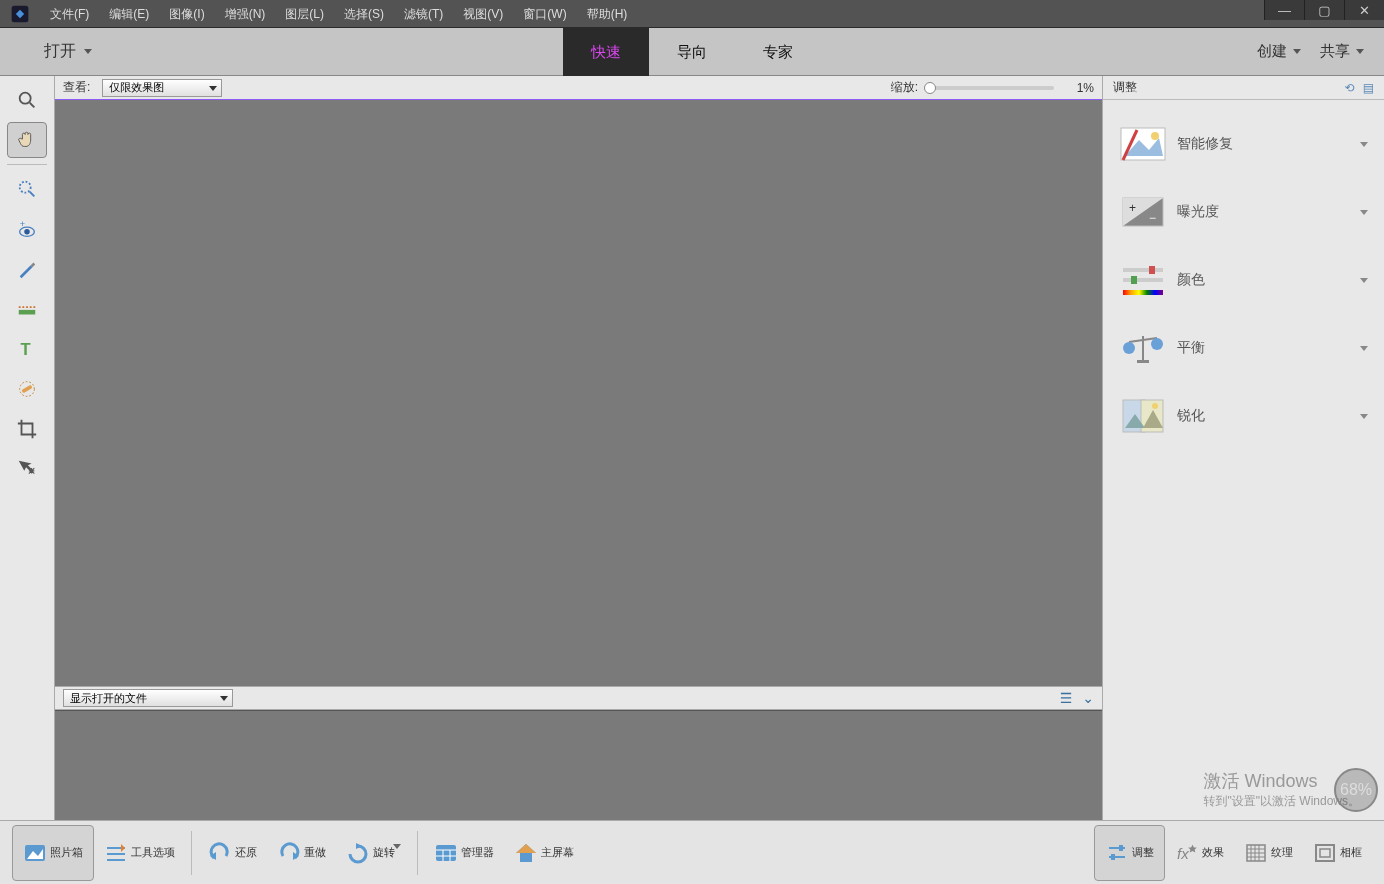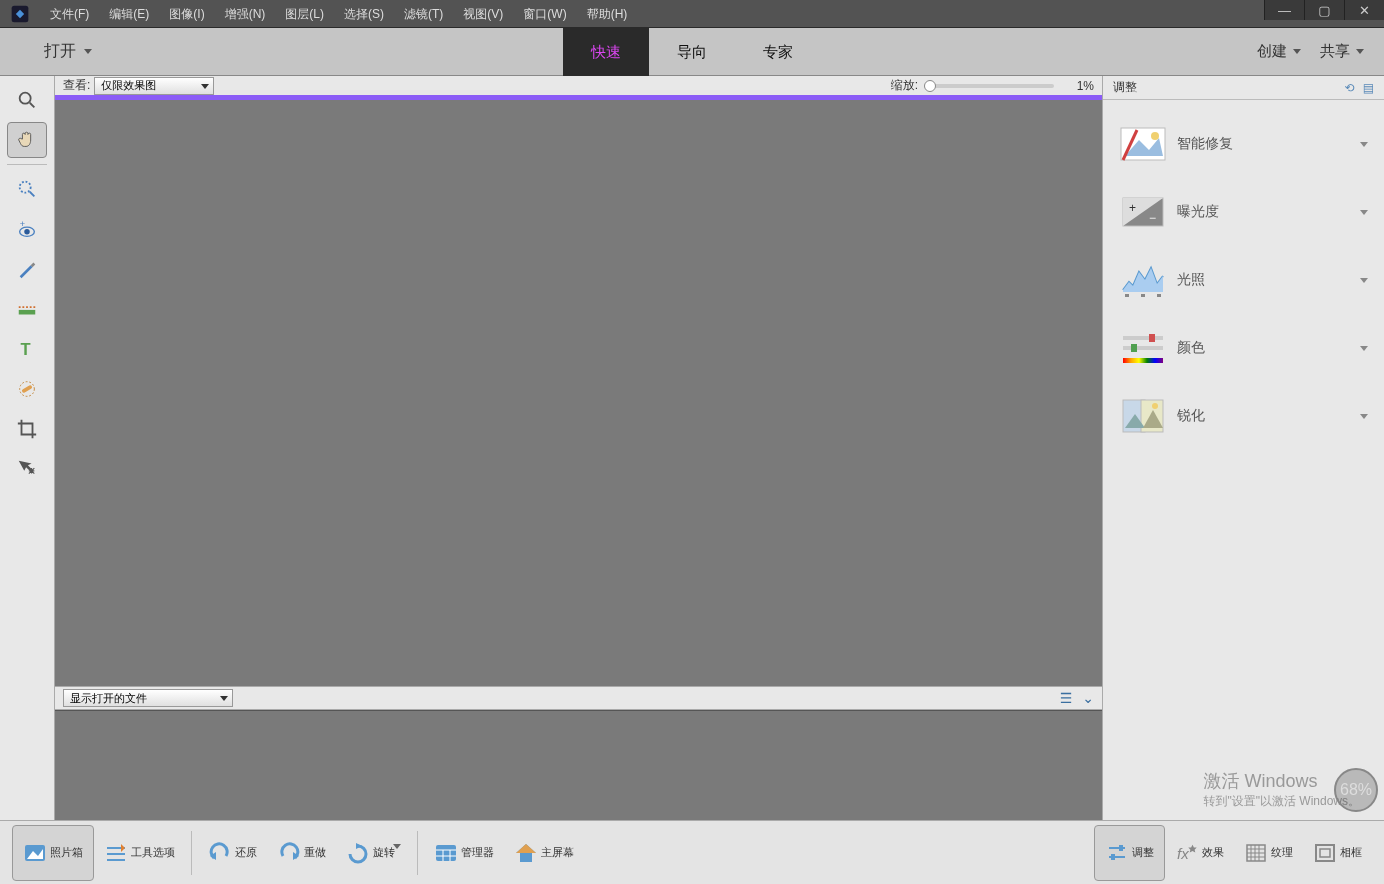"查看:" .optbar { border-bottom: 5px solid #8b5cf6 -> 1px solid #8b5cf6; gap: 4px -> 12px }
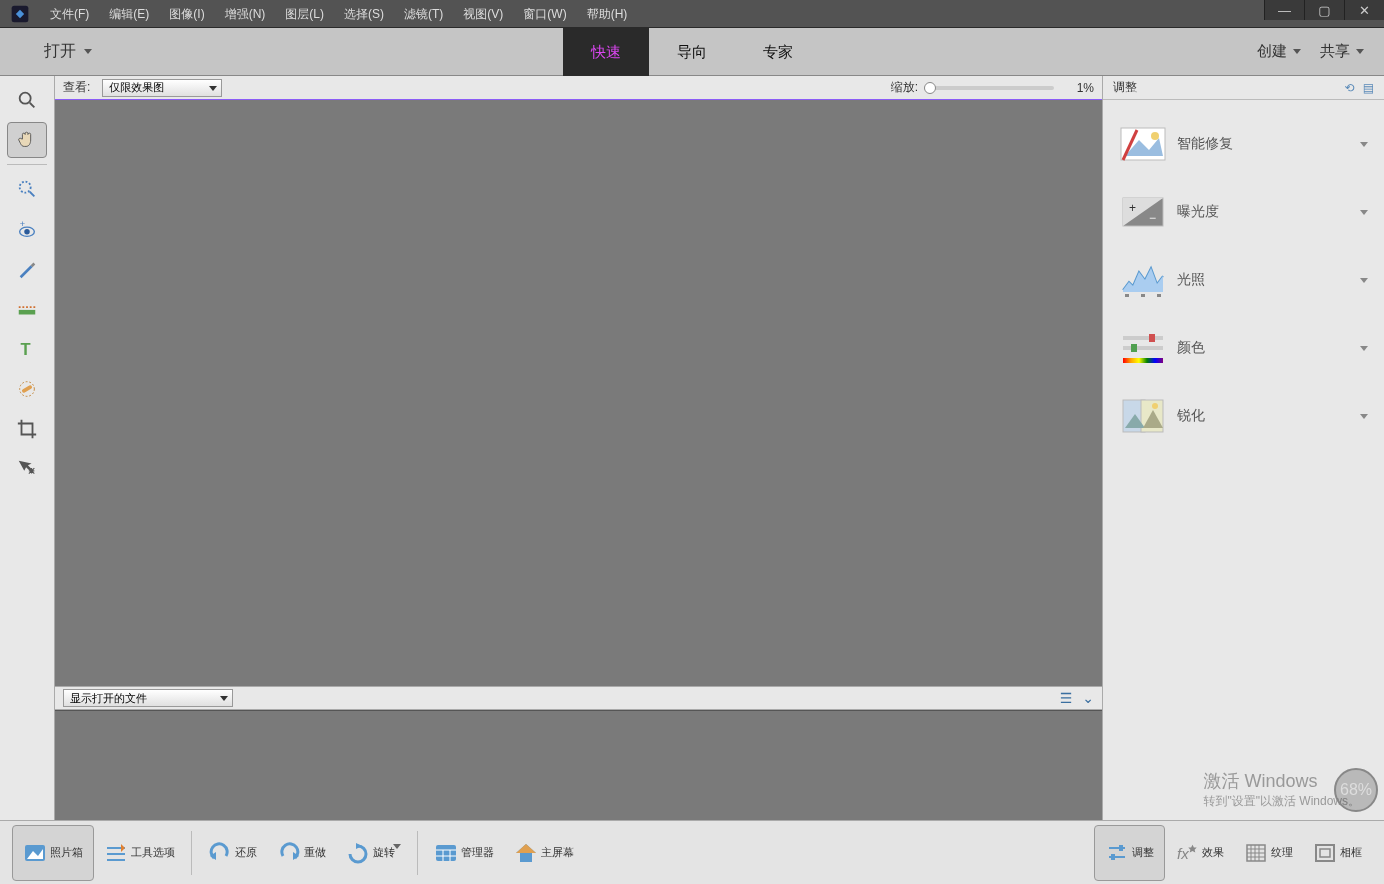"光照" div.adjust-item { html: <div> <div> <svg> <polyline></polyline> <polygon></polygon> <rect></rect> <rect></rect> <rect></rect> </svg> </div> <span>光照</span> <span></span> </div> -> none }
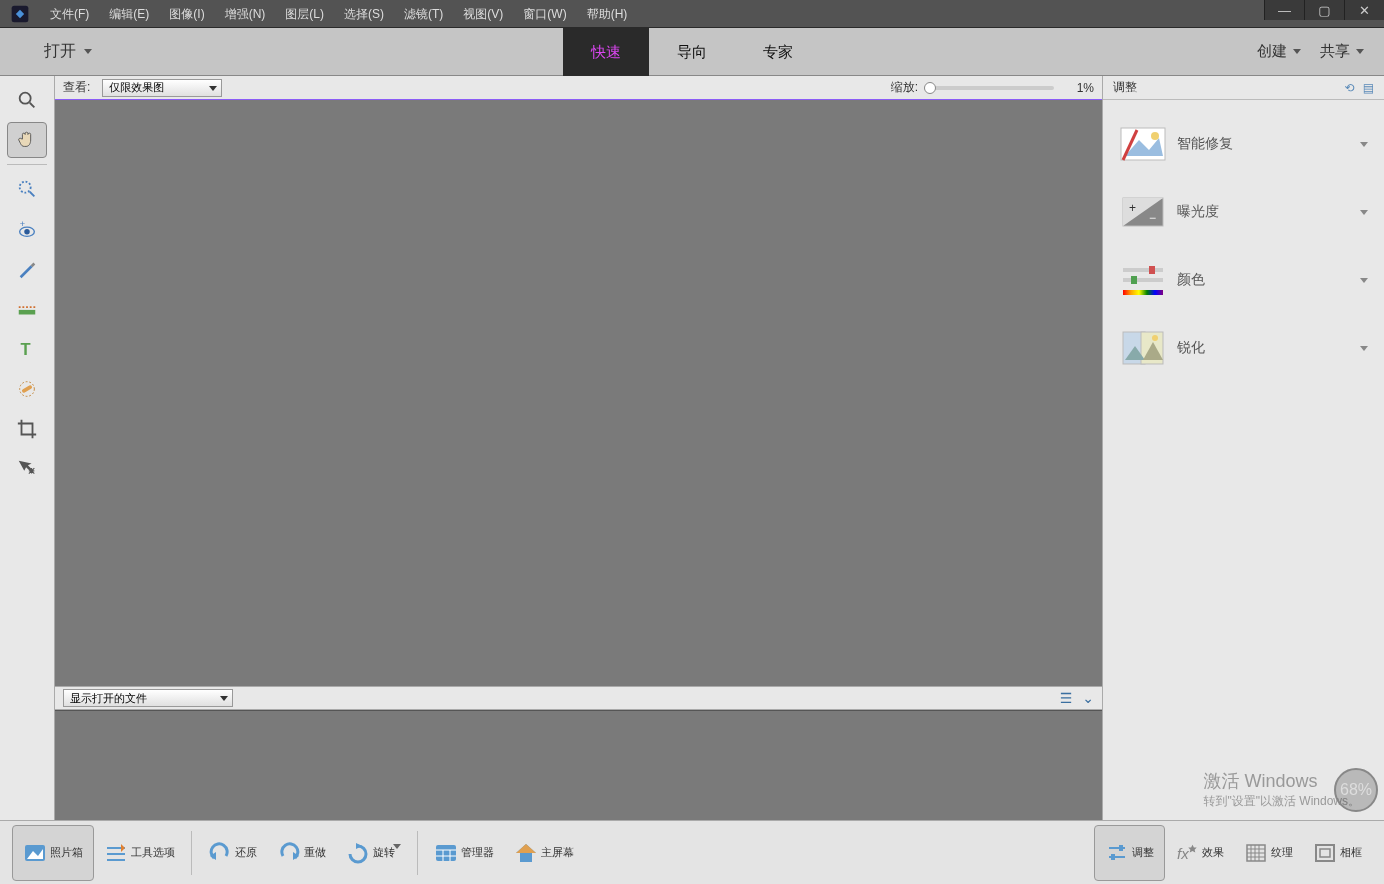"平衡" div.adjust-item { html: none -> <div> <div> <svg> <line></line> <line></line> <circle></circle> <circle></circle> <rect></rect> </svg> </div> <span>平衡</span> <span></span> </div> }
